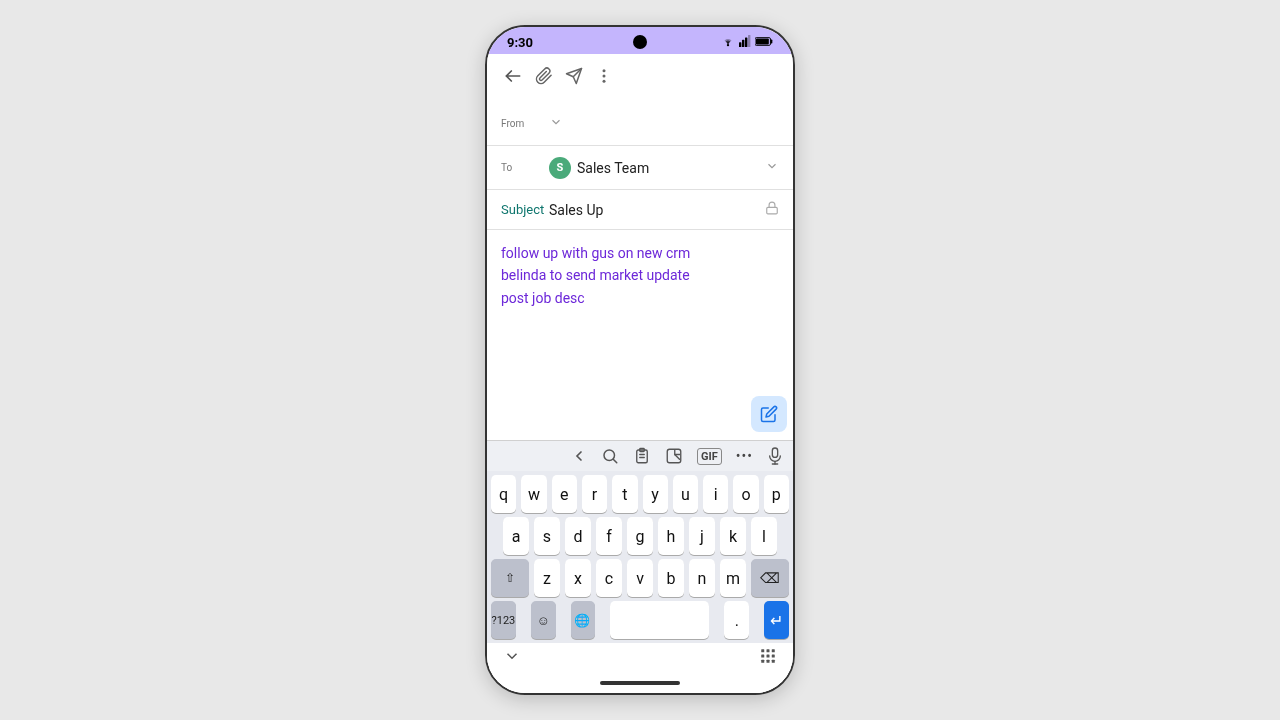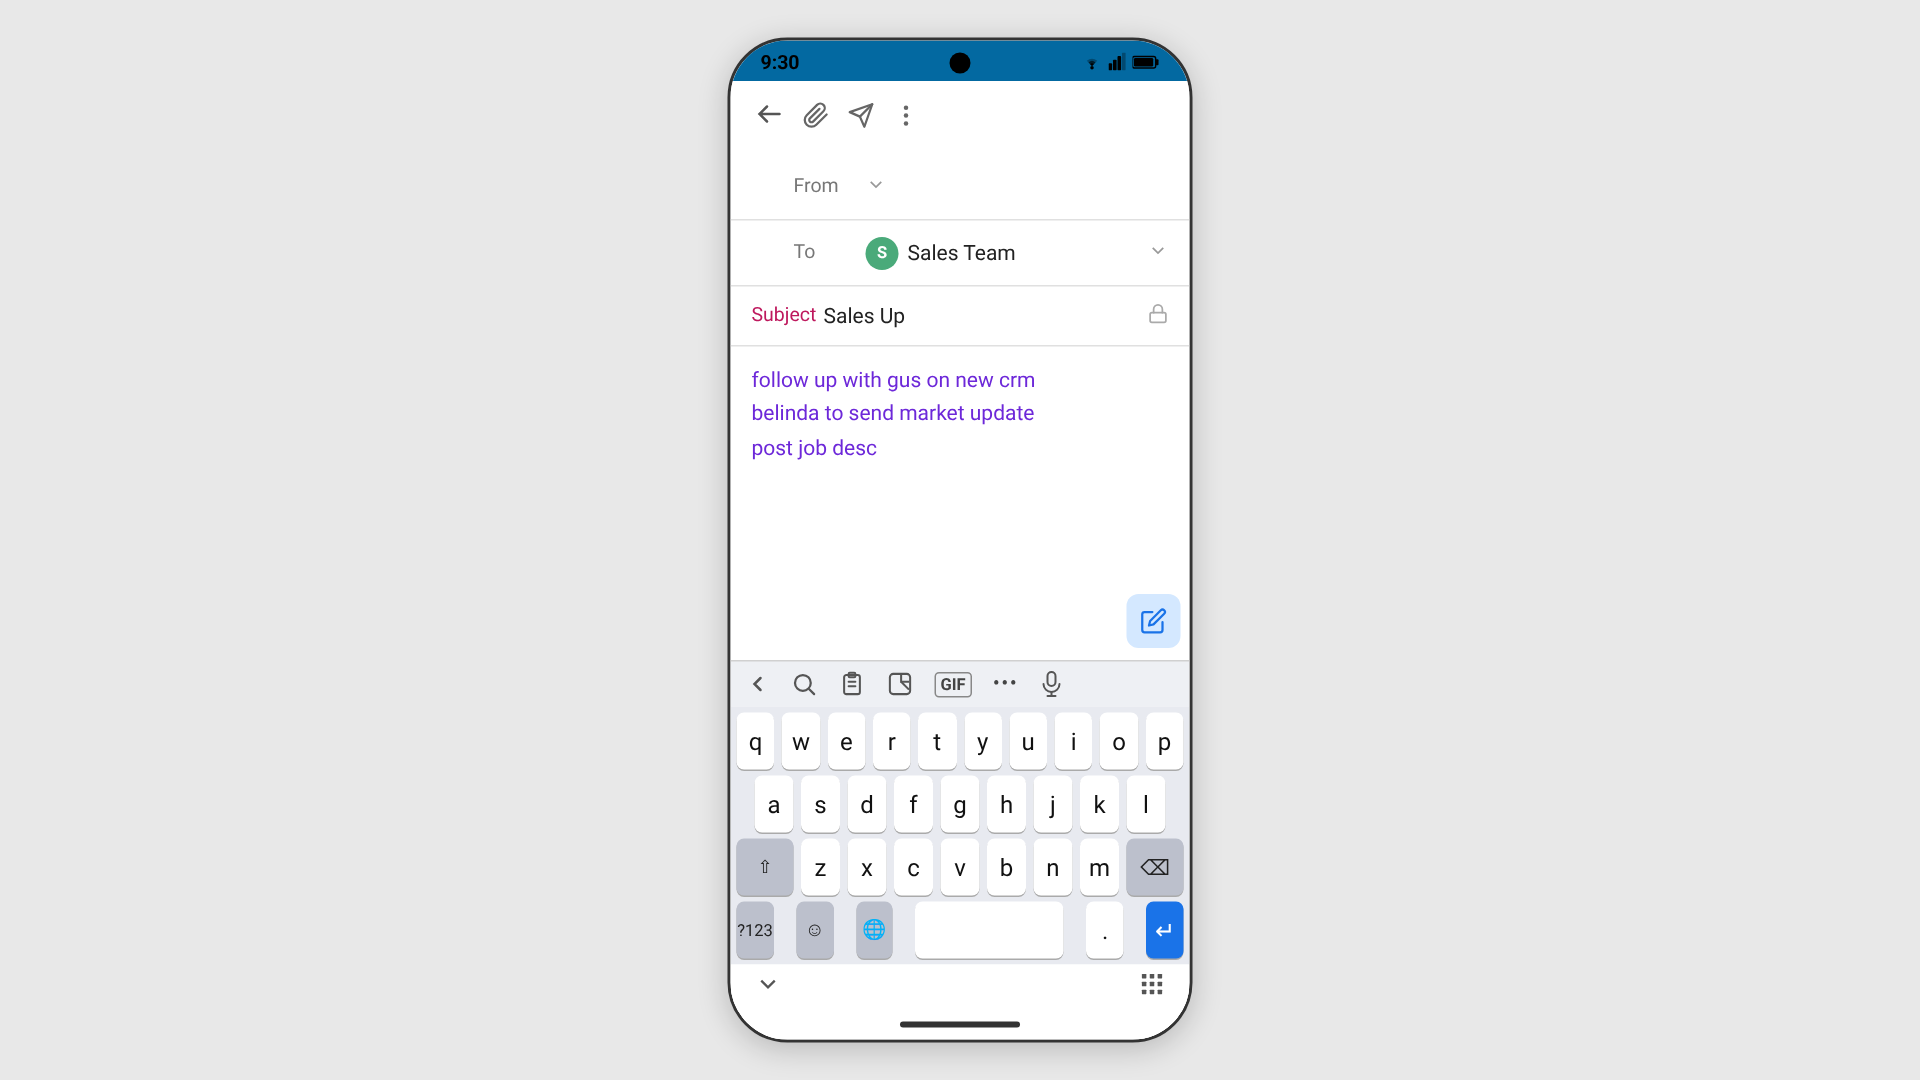"9:30" .status-bar { background: #0369a1 -> #c4b5fd }
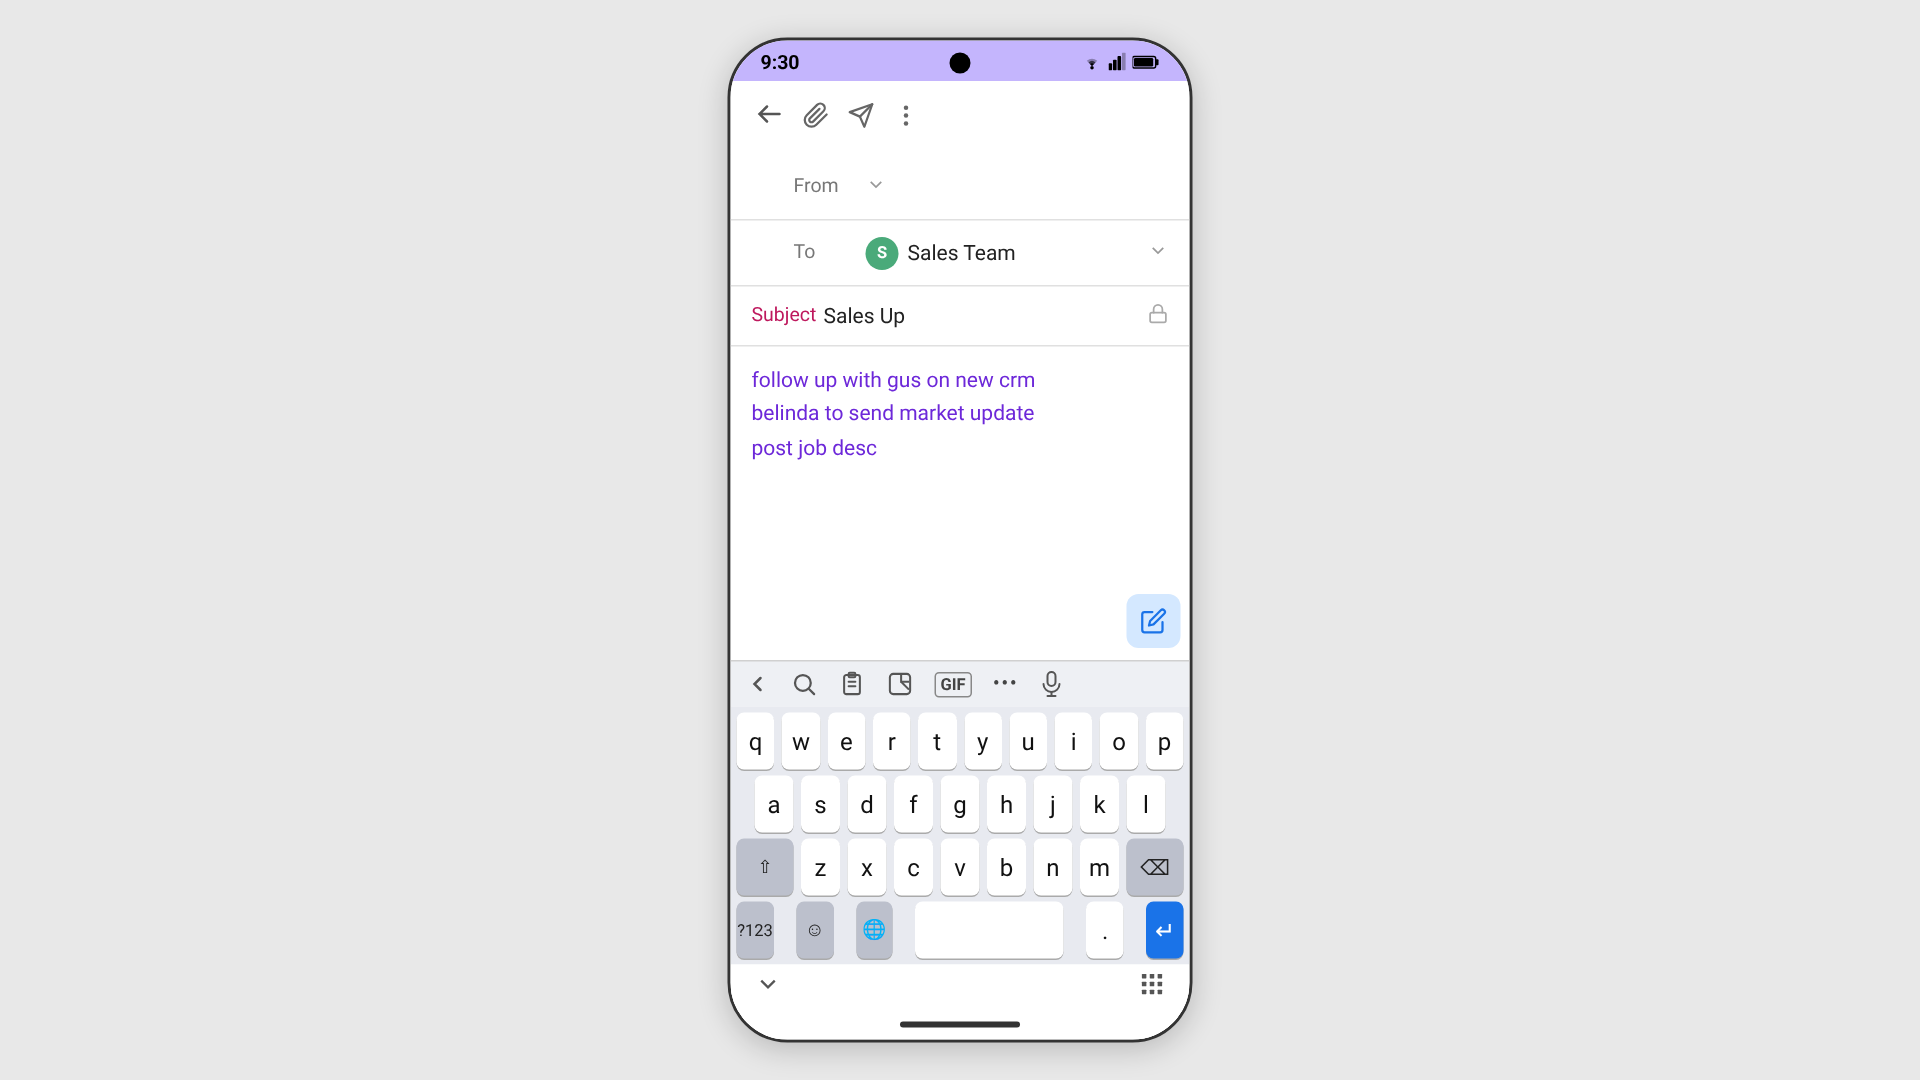"From" .field-label { font-size: 13px -> 10px; margin-left: 28px -> none }
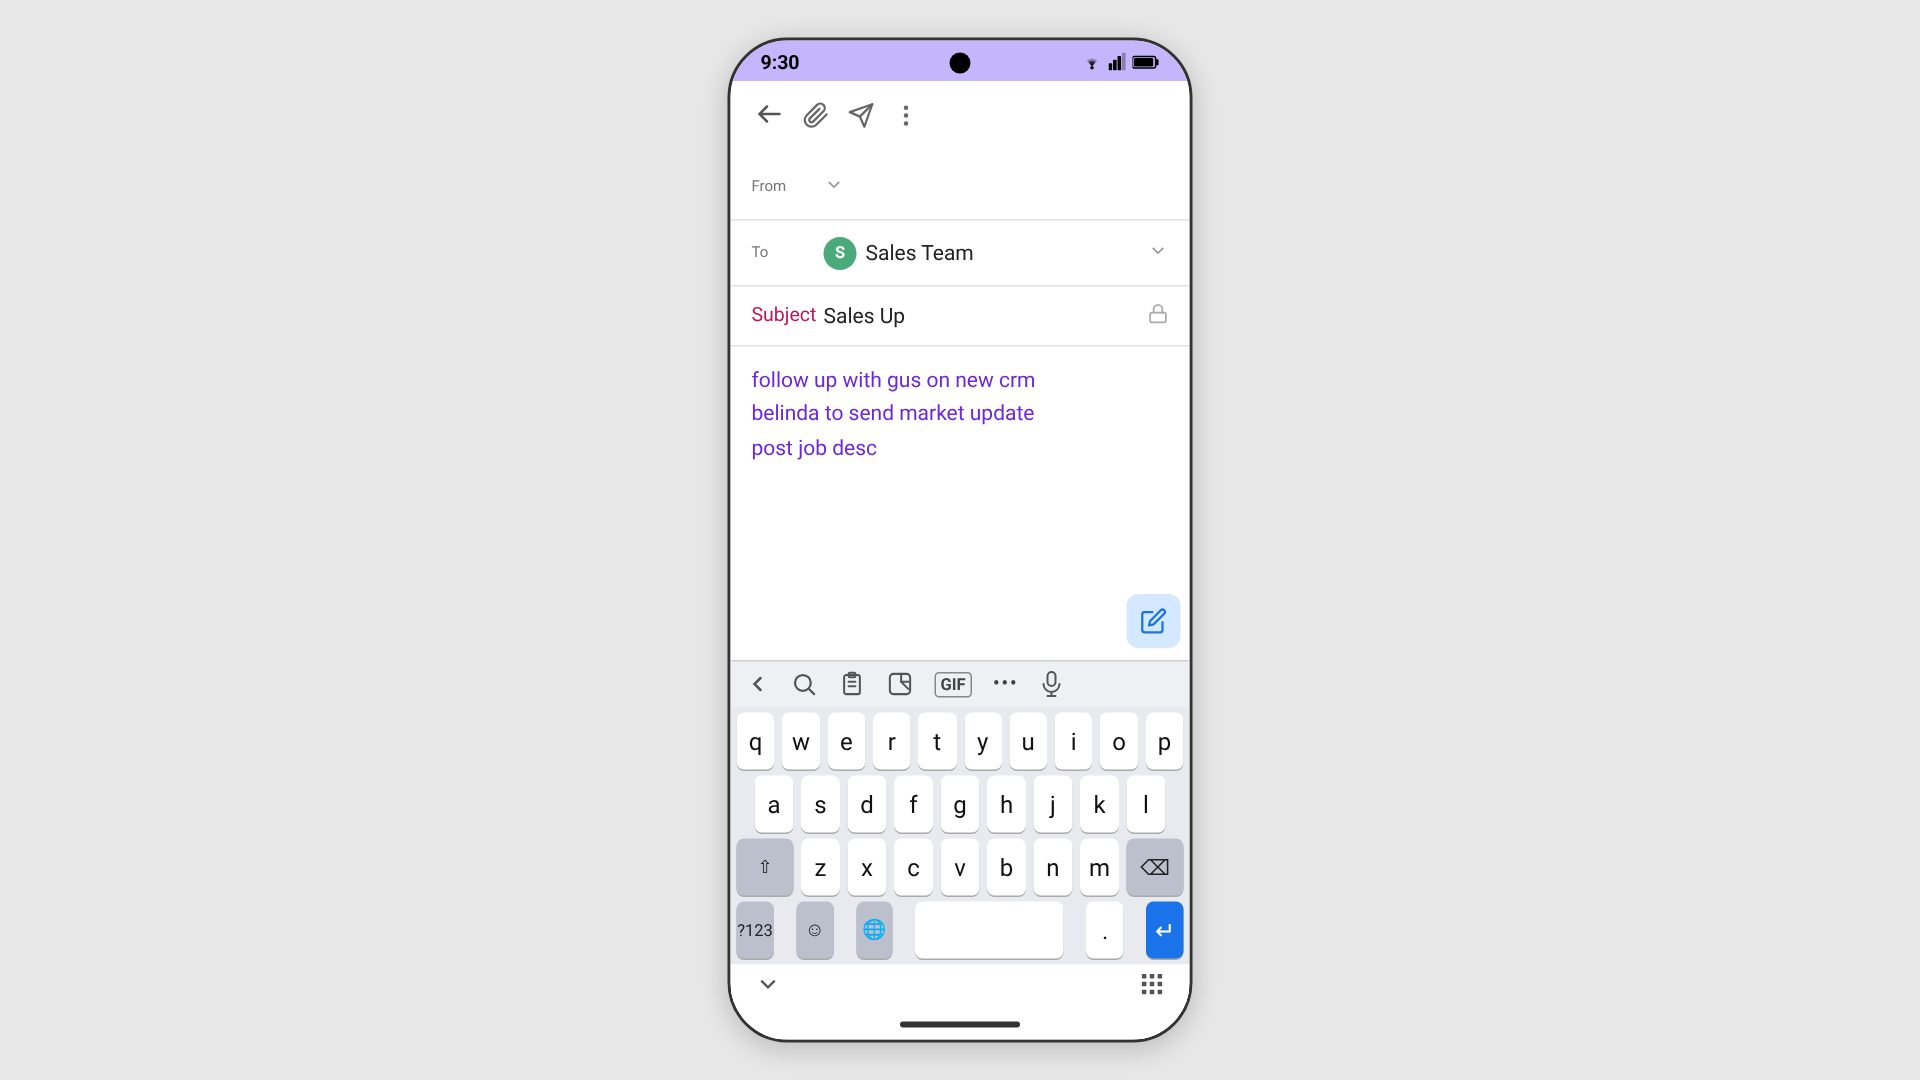"Subject" .subject-label { color: #be185d -> #0f766e }
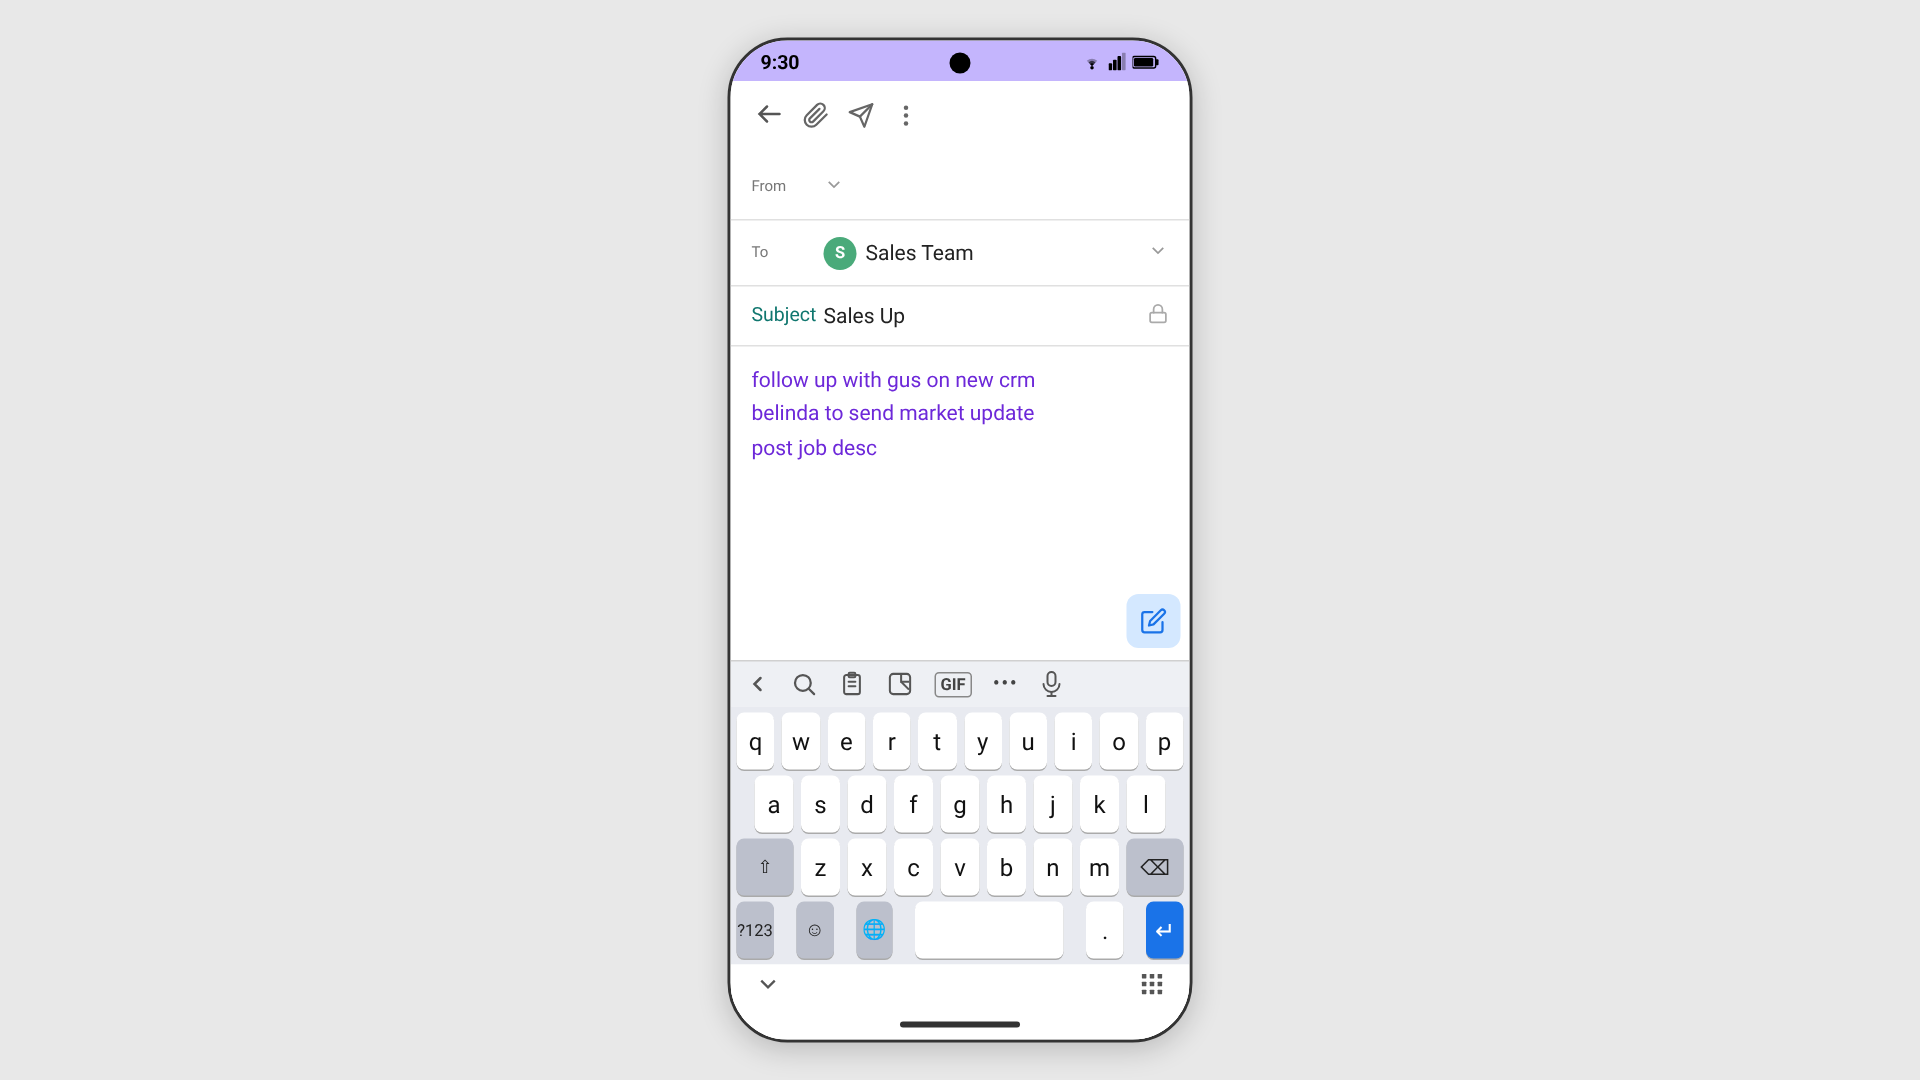"GIF" .keyboard-toolbar { justify-content: none -> flex-end }
